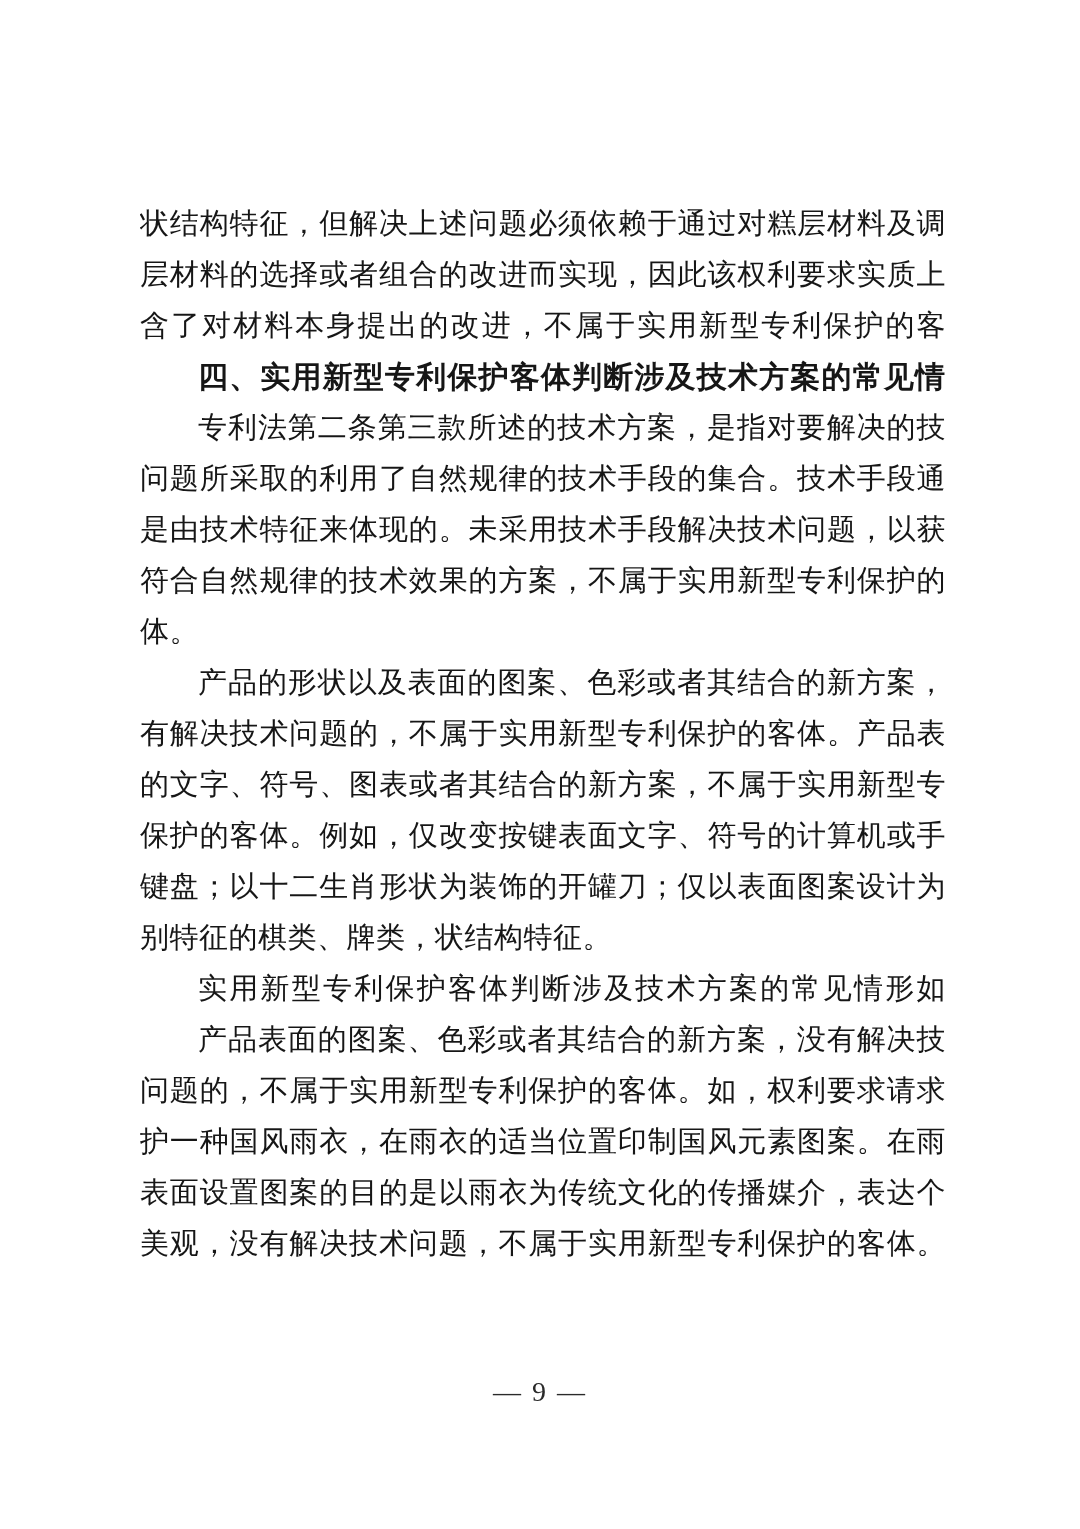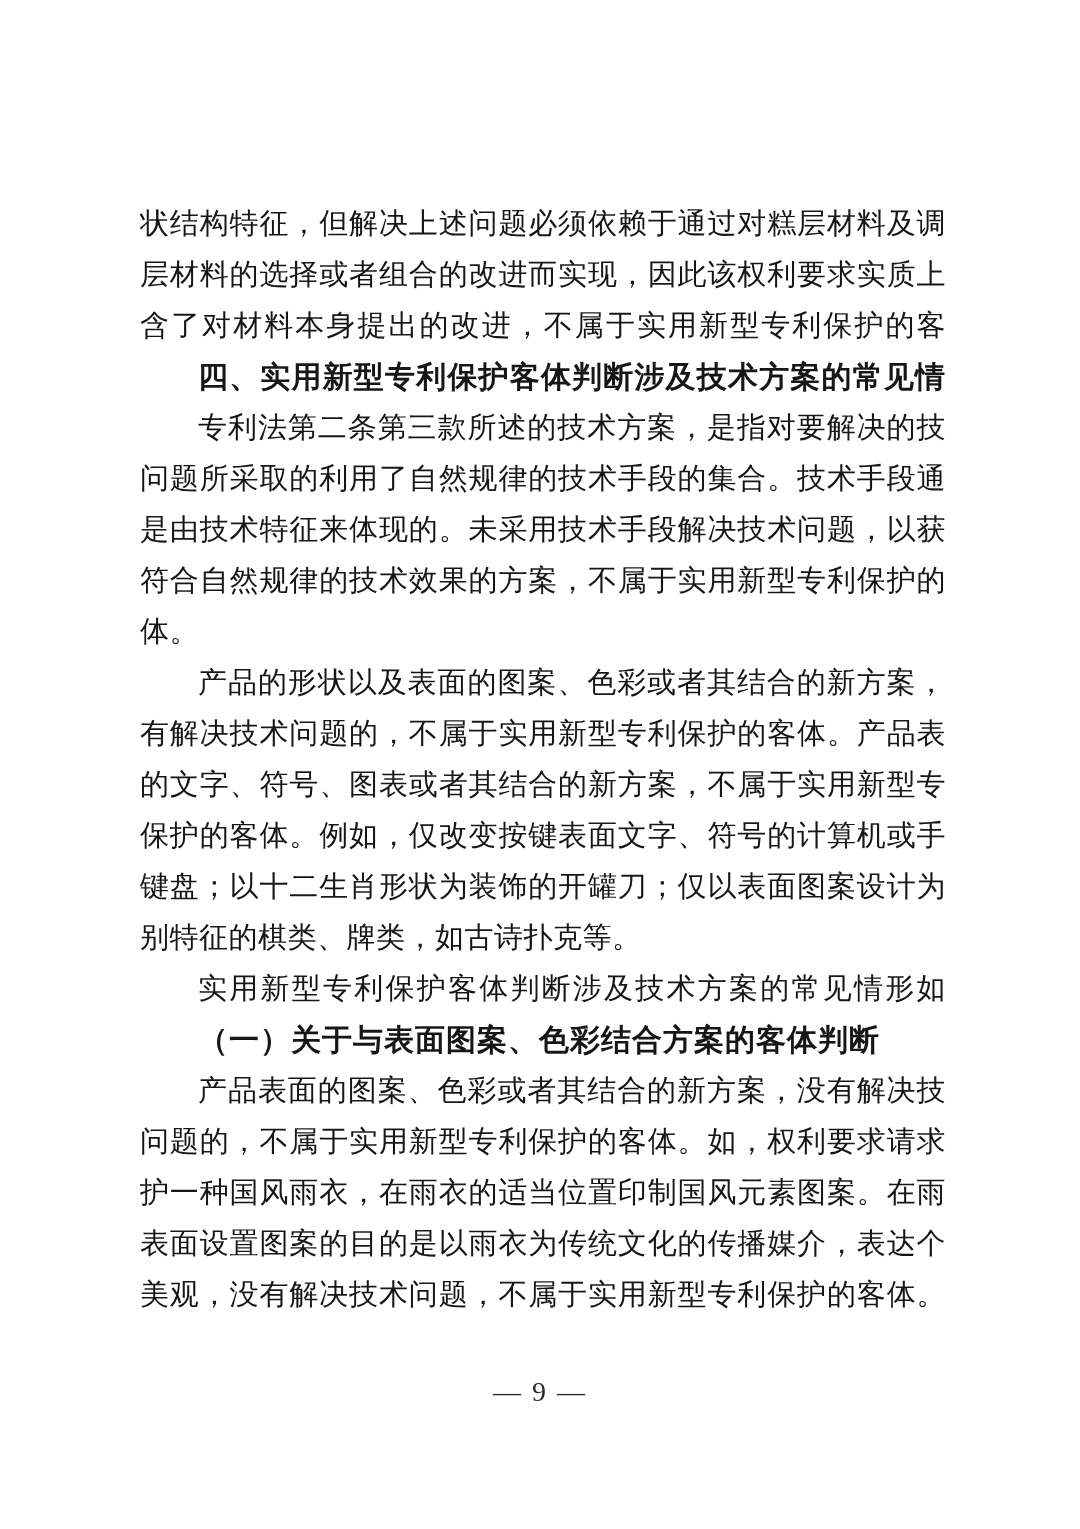"别特征的棋类、牌类，如古诗扑克等。" div.line { text: 如古诗扑克等 -> 状结构特征 }
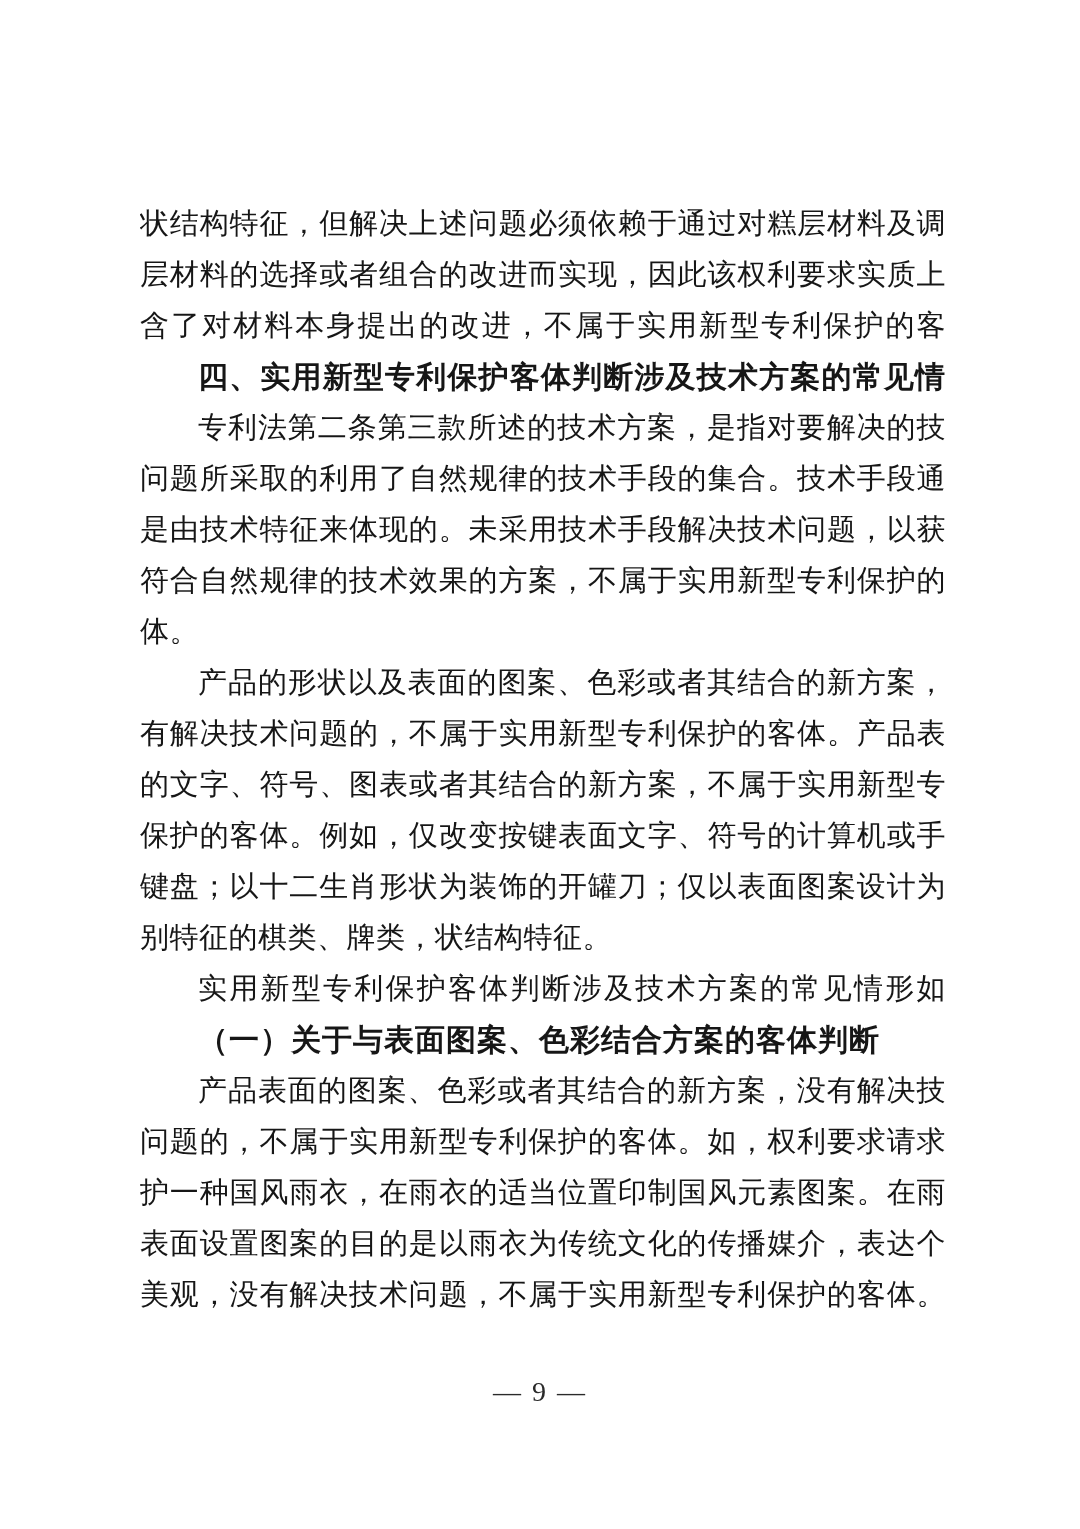"（一）关于与表面图案、色彩结合方案的客体判断" div.line { html: <div>（一）关于与表面图案、色彩结合方案的客体判断</div> -> none }
